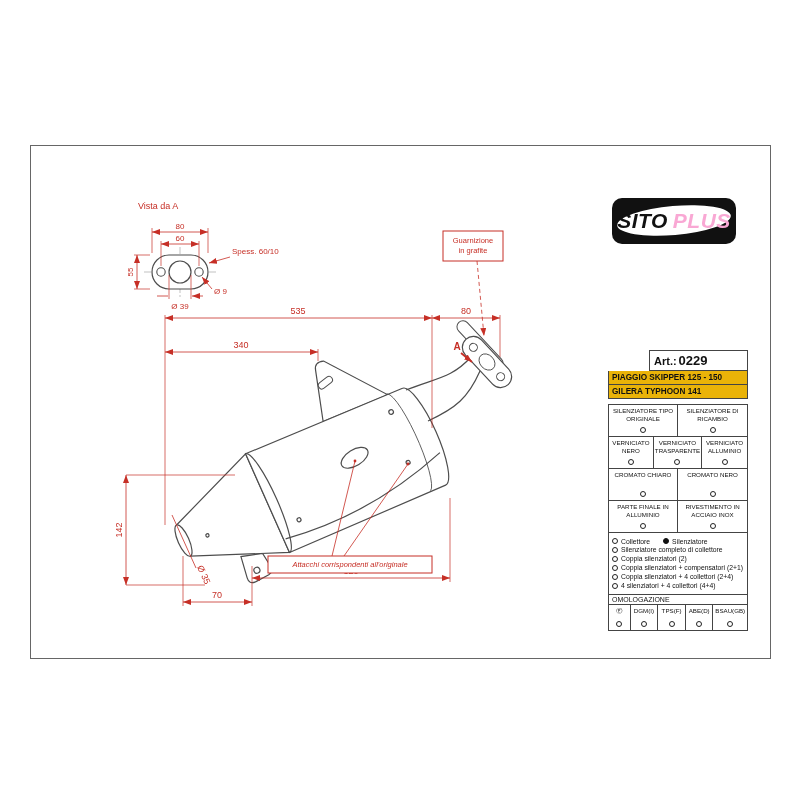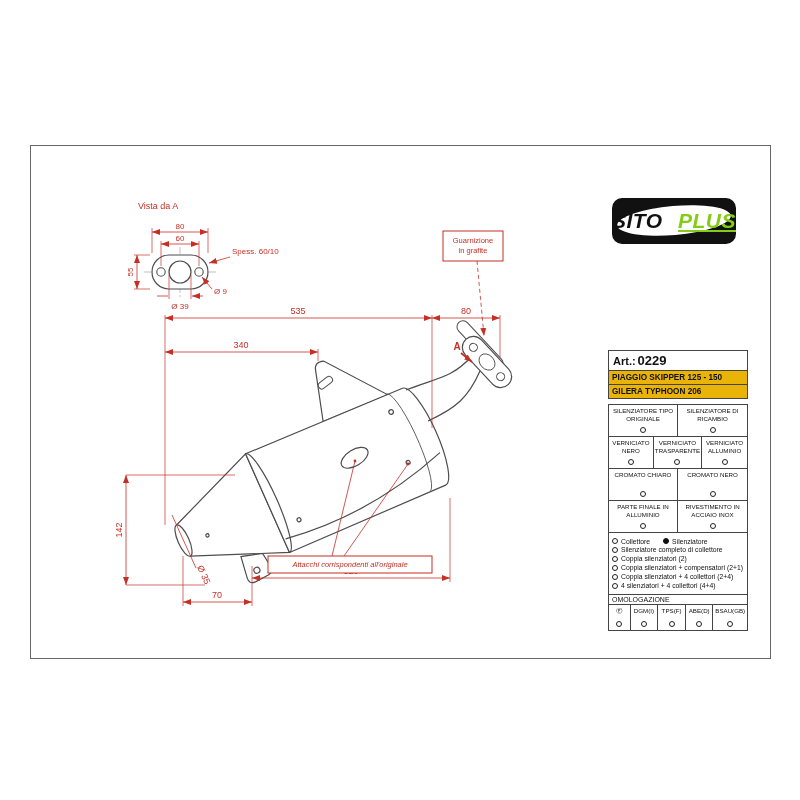"SITO" .logo-text { justify-content: space-between -> center }
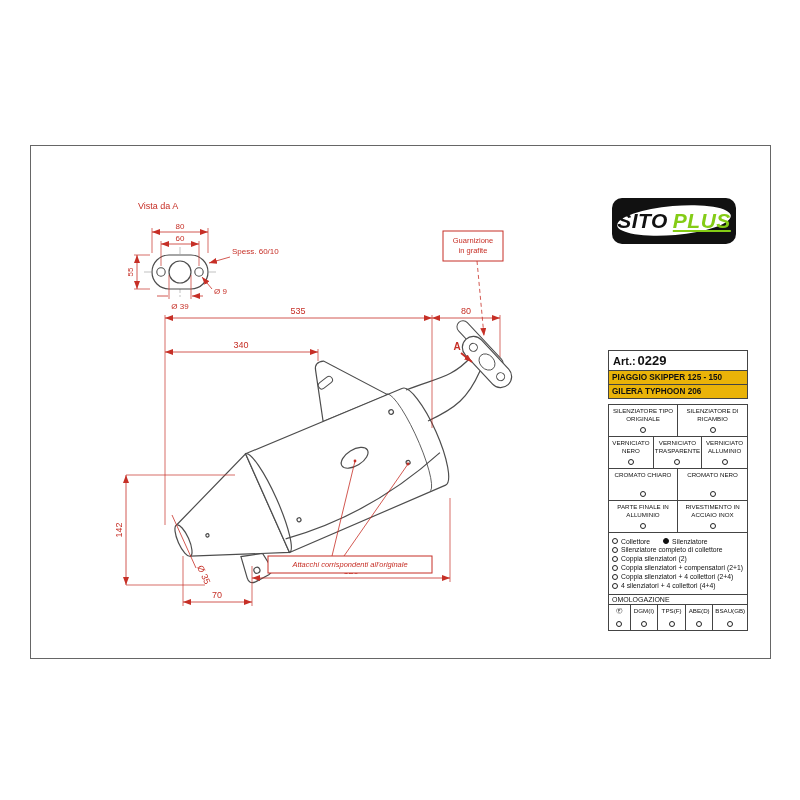"PLUS" .logo-plus { color: #84cc16 -> #f9a8d4; text-decoration: underline -> none }
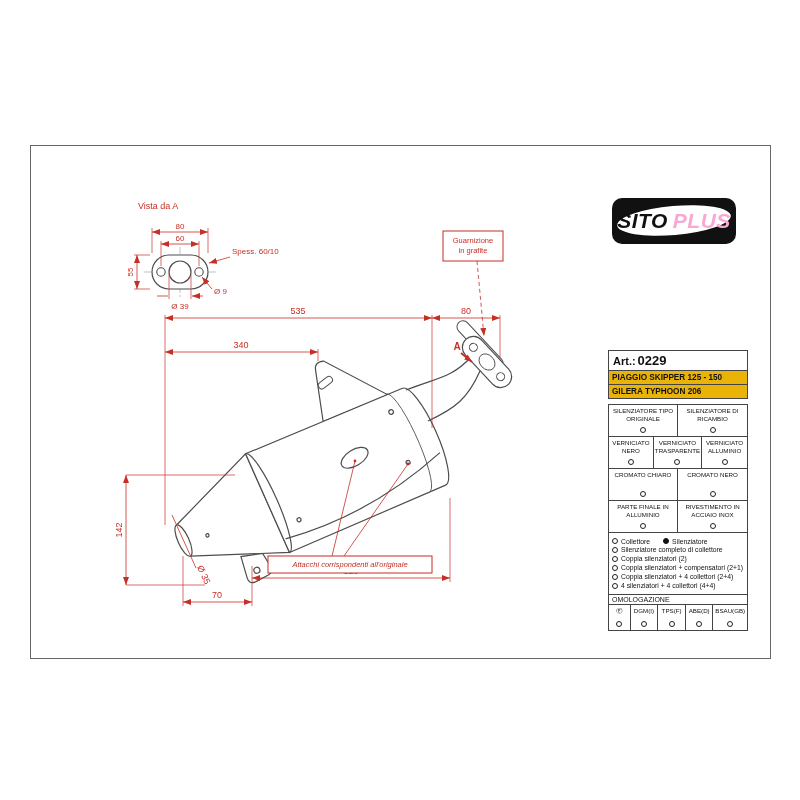"Art.: 0229" .art-row { margin-left: none -> 41px }
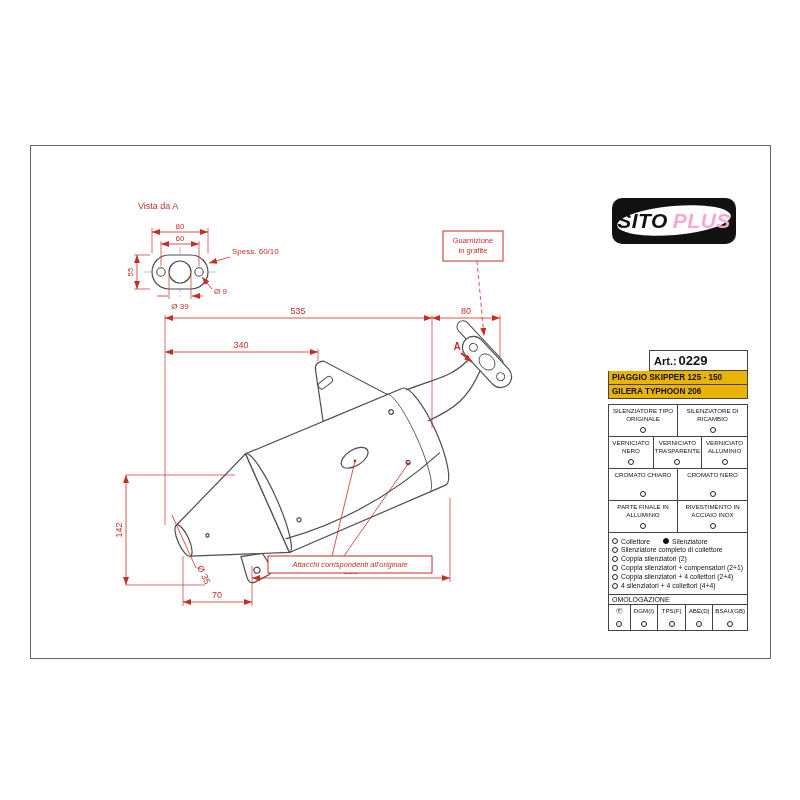"GILERA TYPHOON 206" div.model-row { text: 206 -> 141 }
